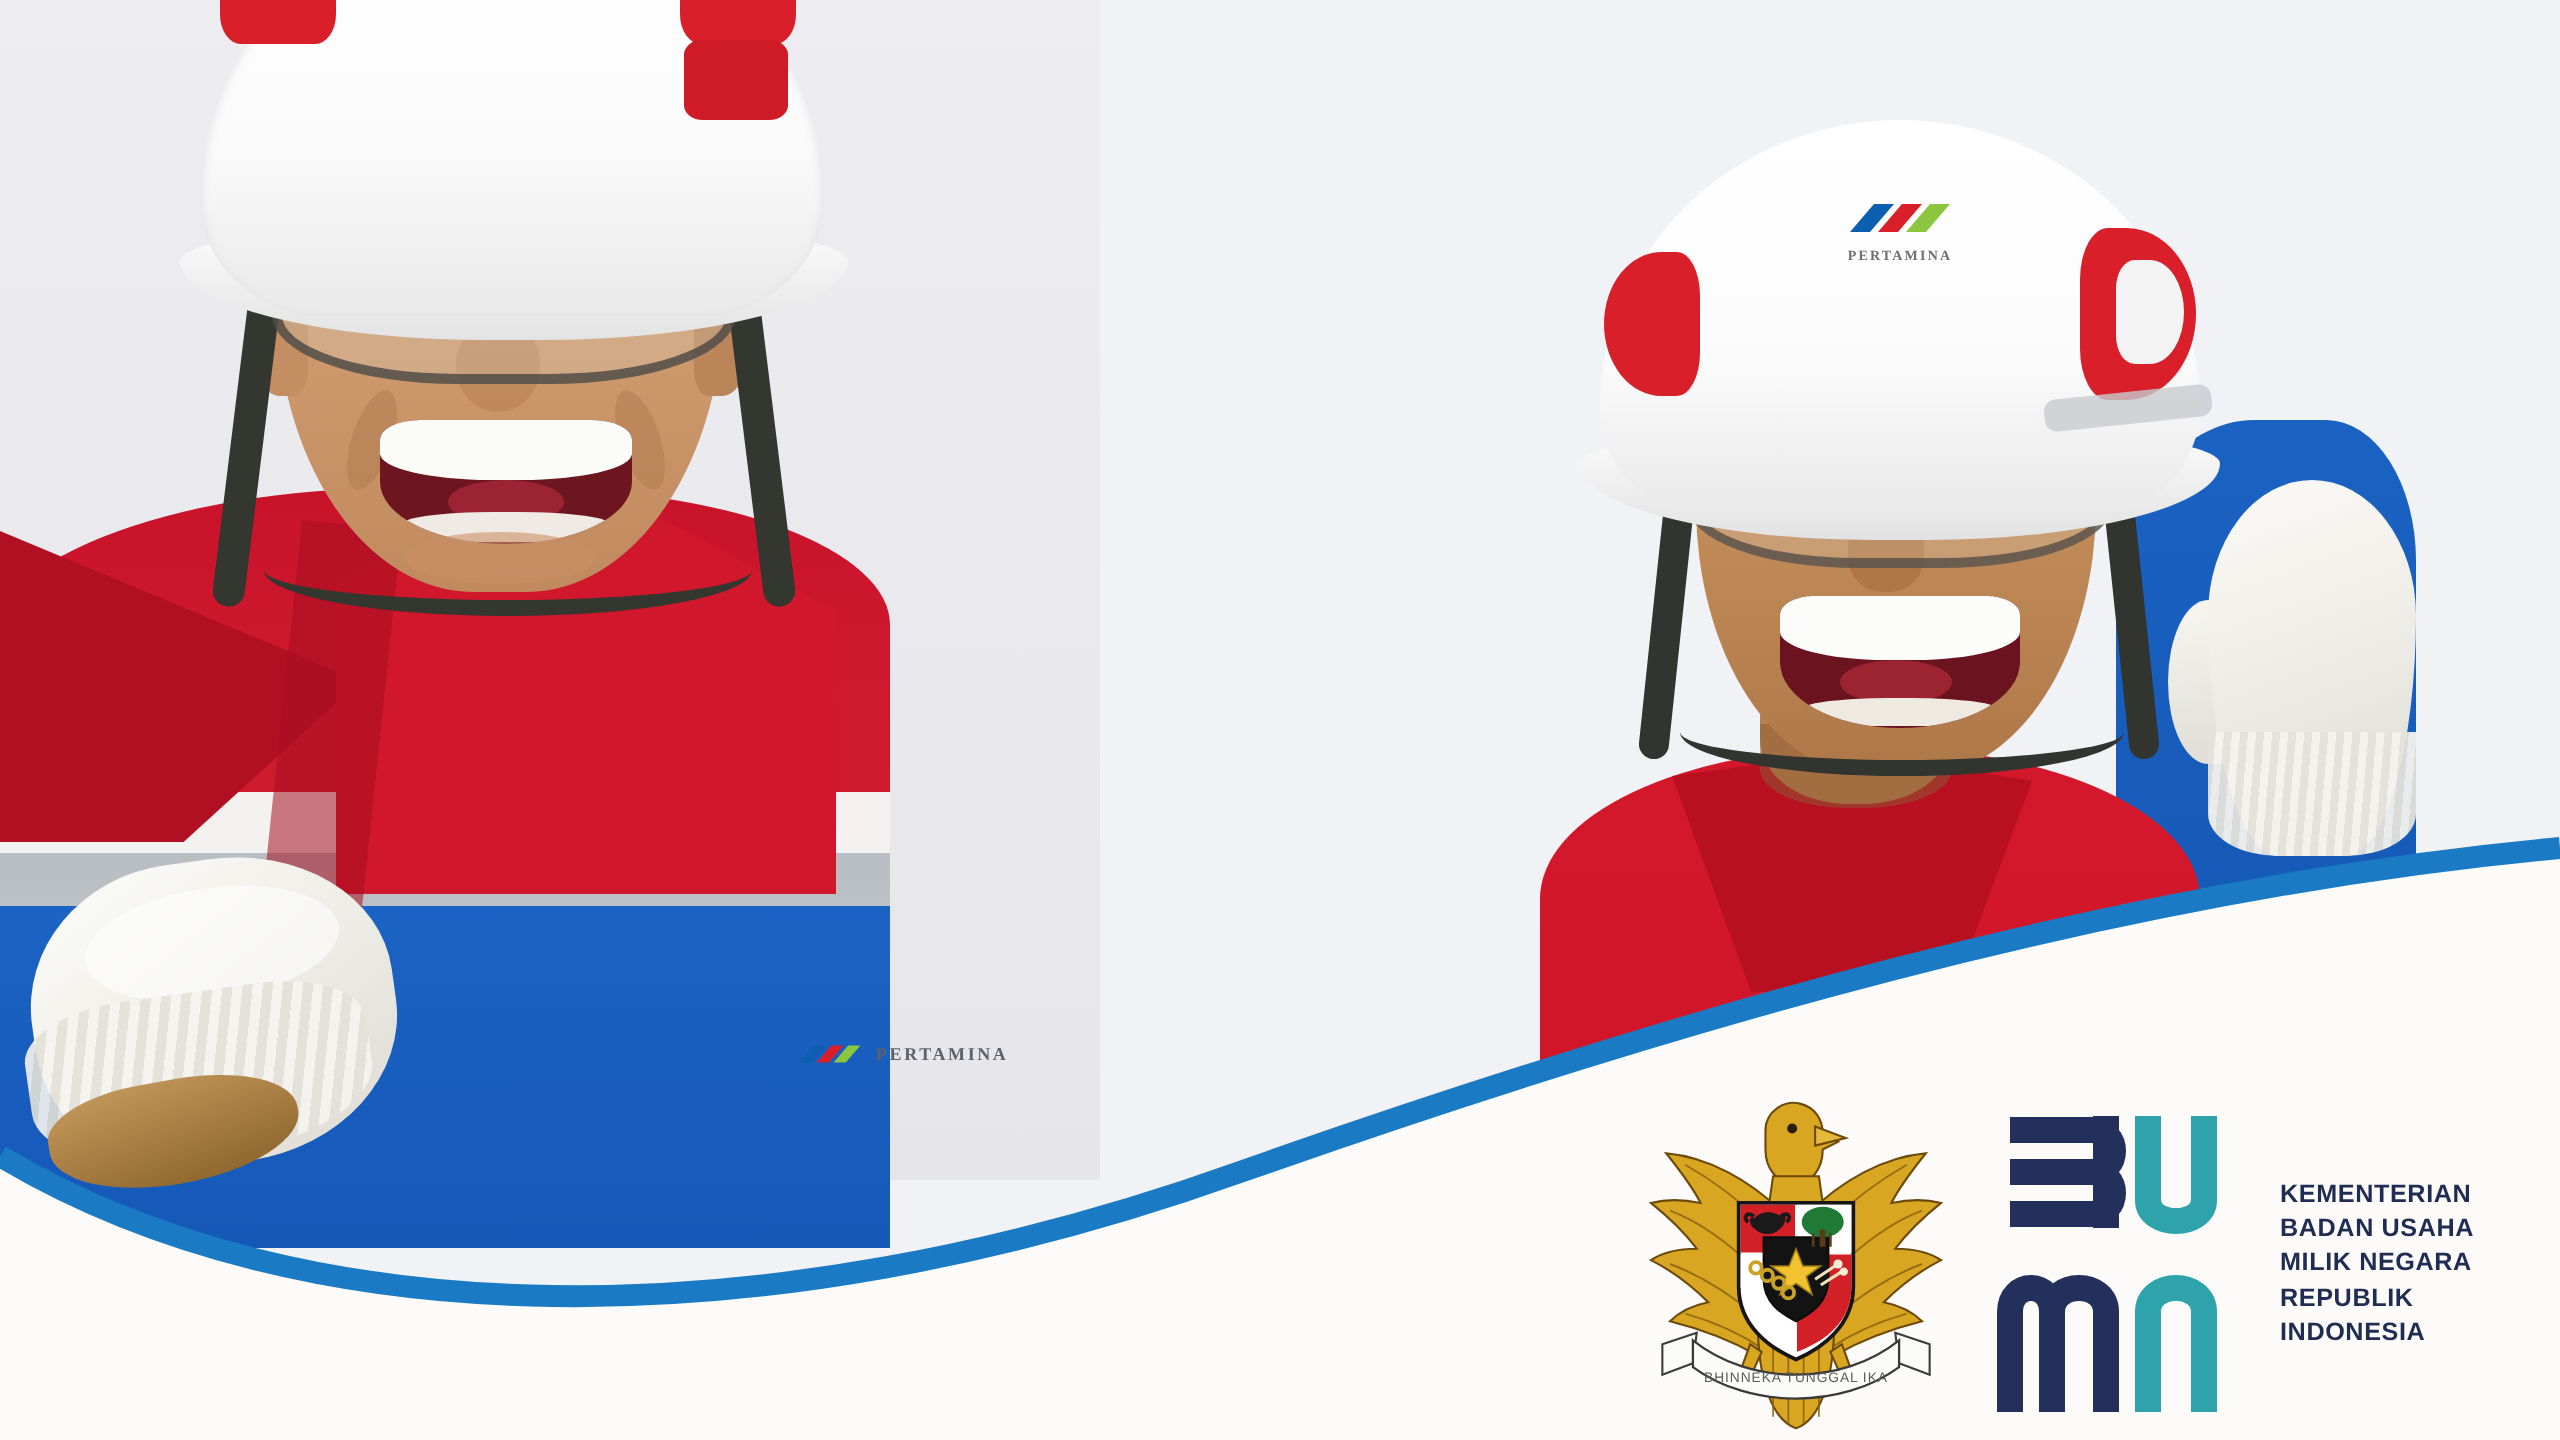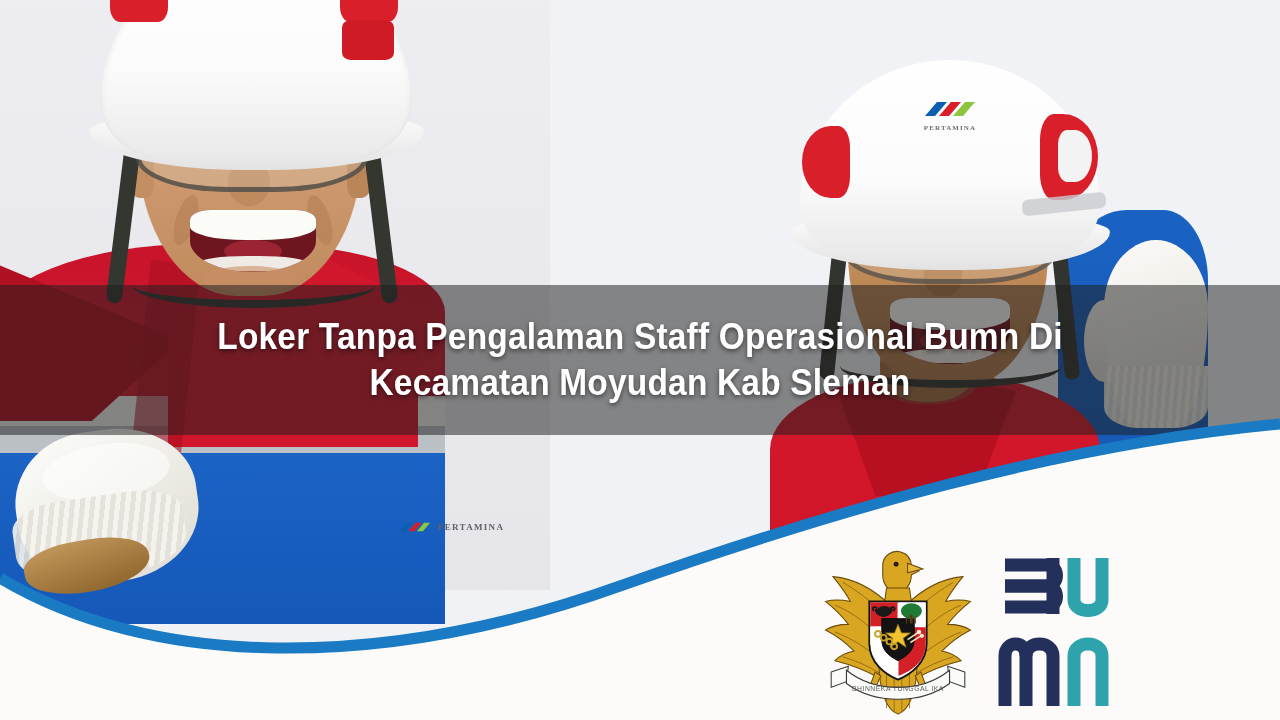"Loker Tanpa Pengalaman Staff Operasional" div.title-band { html: <div> <div> <span>Loker Tanpa Pengalaman Staff Operasional Bumn Di</span><br> <span>Kecamatan Moyudan Kab Sleman</span> </div> </div> -> none }
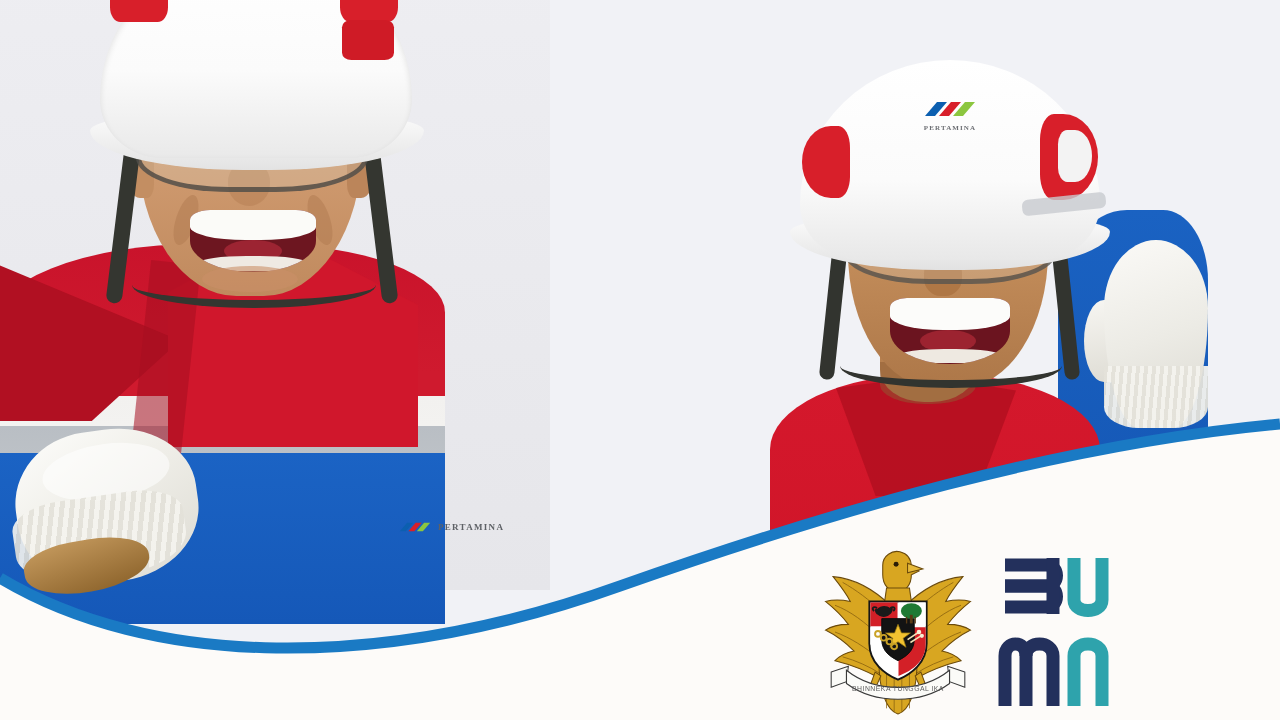"KEMENTERIAN" div.bumn-text { html: none -> <div> <div>KEMENTERIAN</div> <div>BADAN USAHA</div> <div>MILIK NEGARA</div> <div>REPUBLIK</div> <div>INDONESIA</div> </div> }
